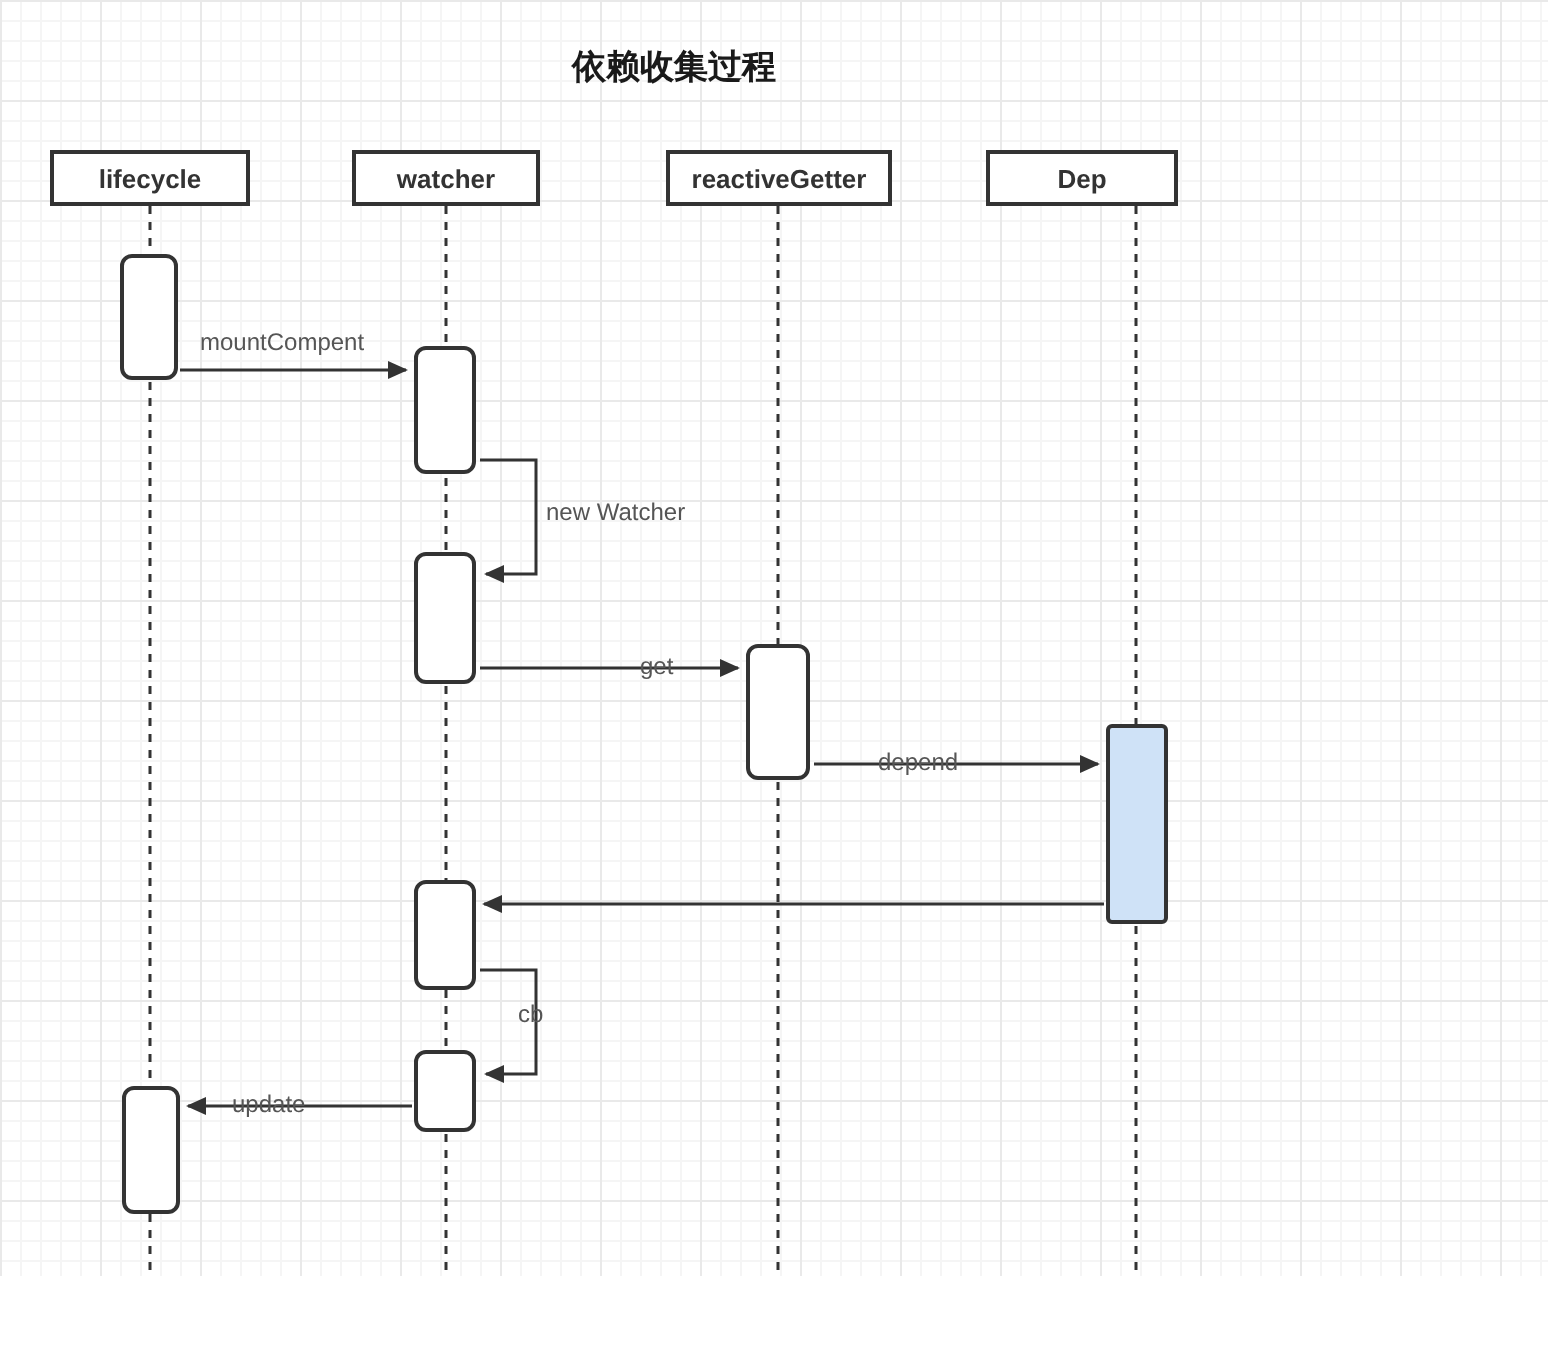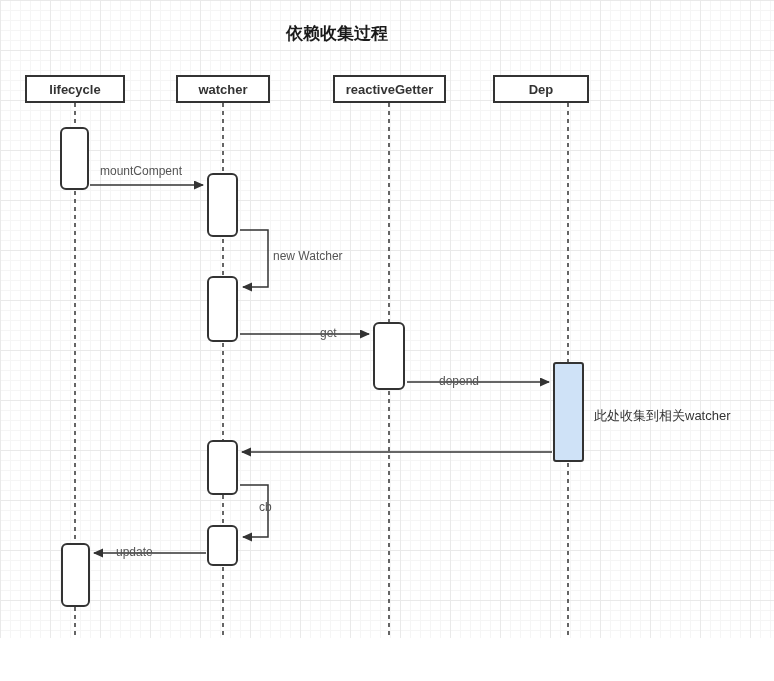"此处收集到相关watcher" div.note-label { html: <div>此处收集到相关watcher</div> -> none }
